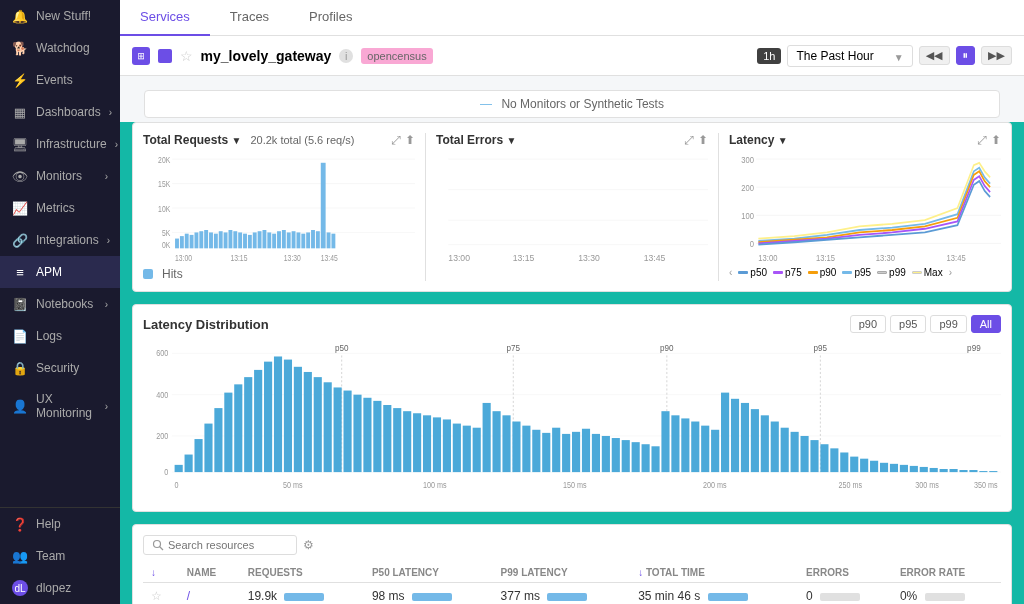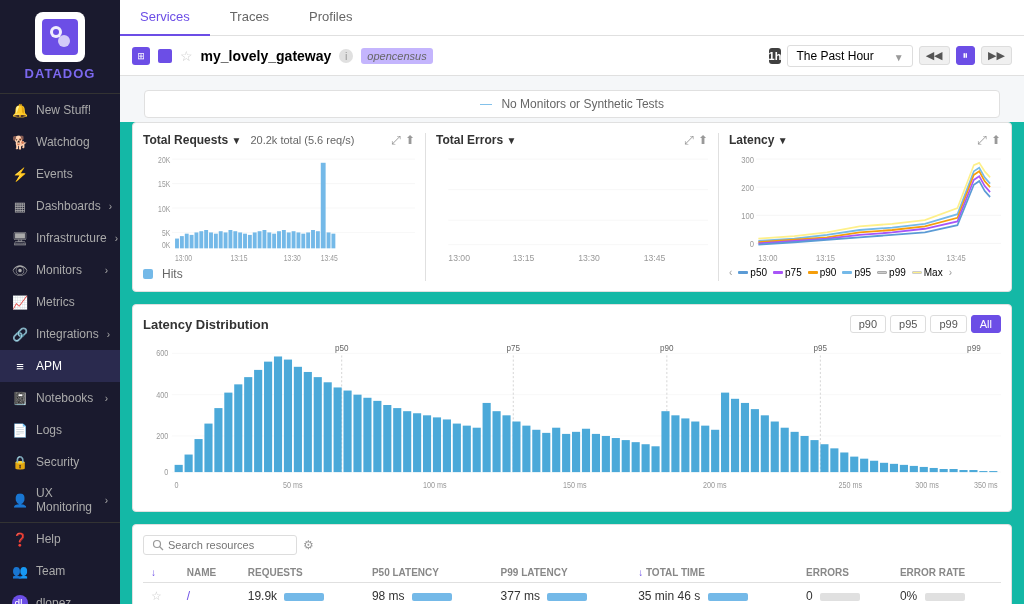"opencensus" .badge { background: #c4b5fd -> #f9a8d4; font-style: italic -> none }
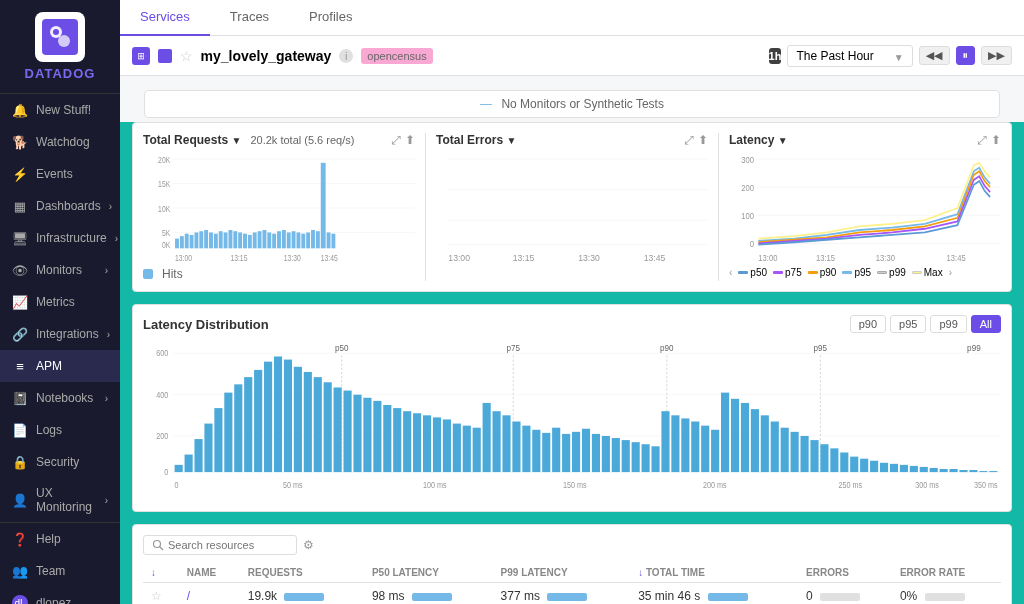"1h" .time-badge { font-weight: bold -> normal; padding: 2px 0 -> 2px 6px }
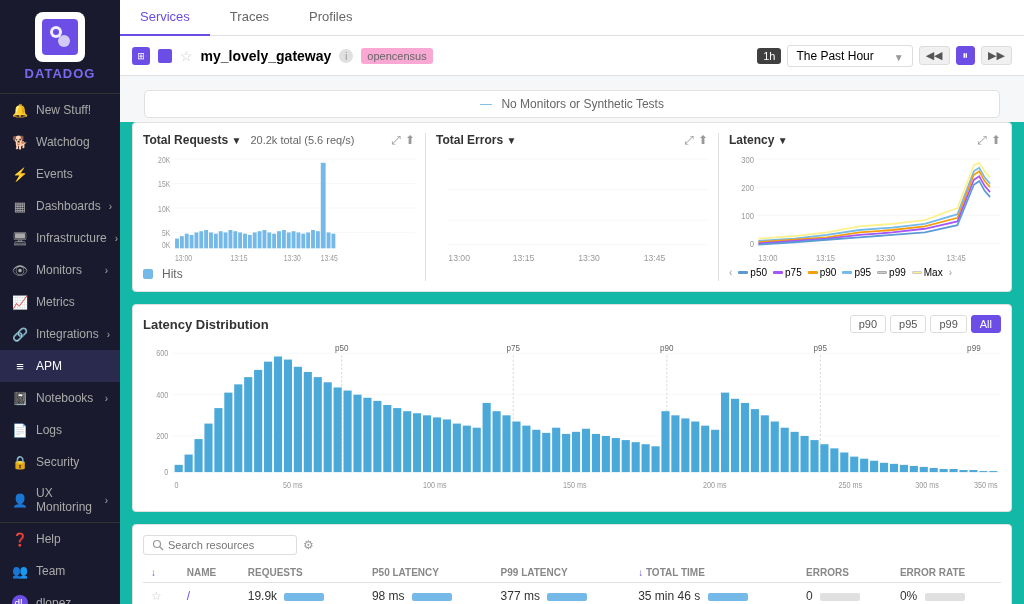"DATADOG" div.sidebar-logo { html: <div> <div> <svg> <rect></rect> <circle></circle> <circle></circle> <circle></circle> </svg> </div> <div>DATADOG</div> </div> -> none }
